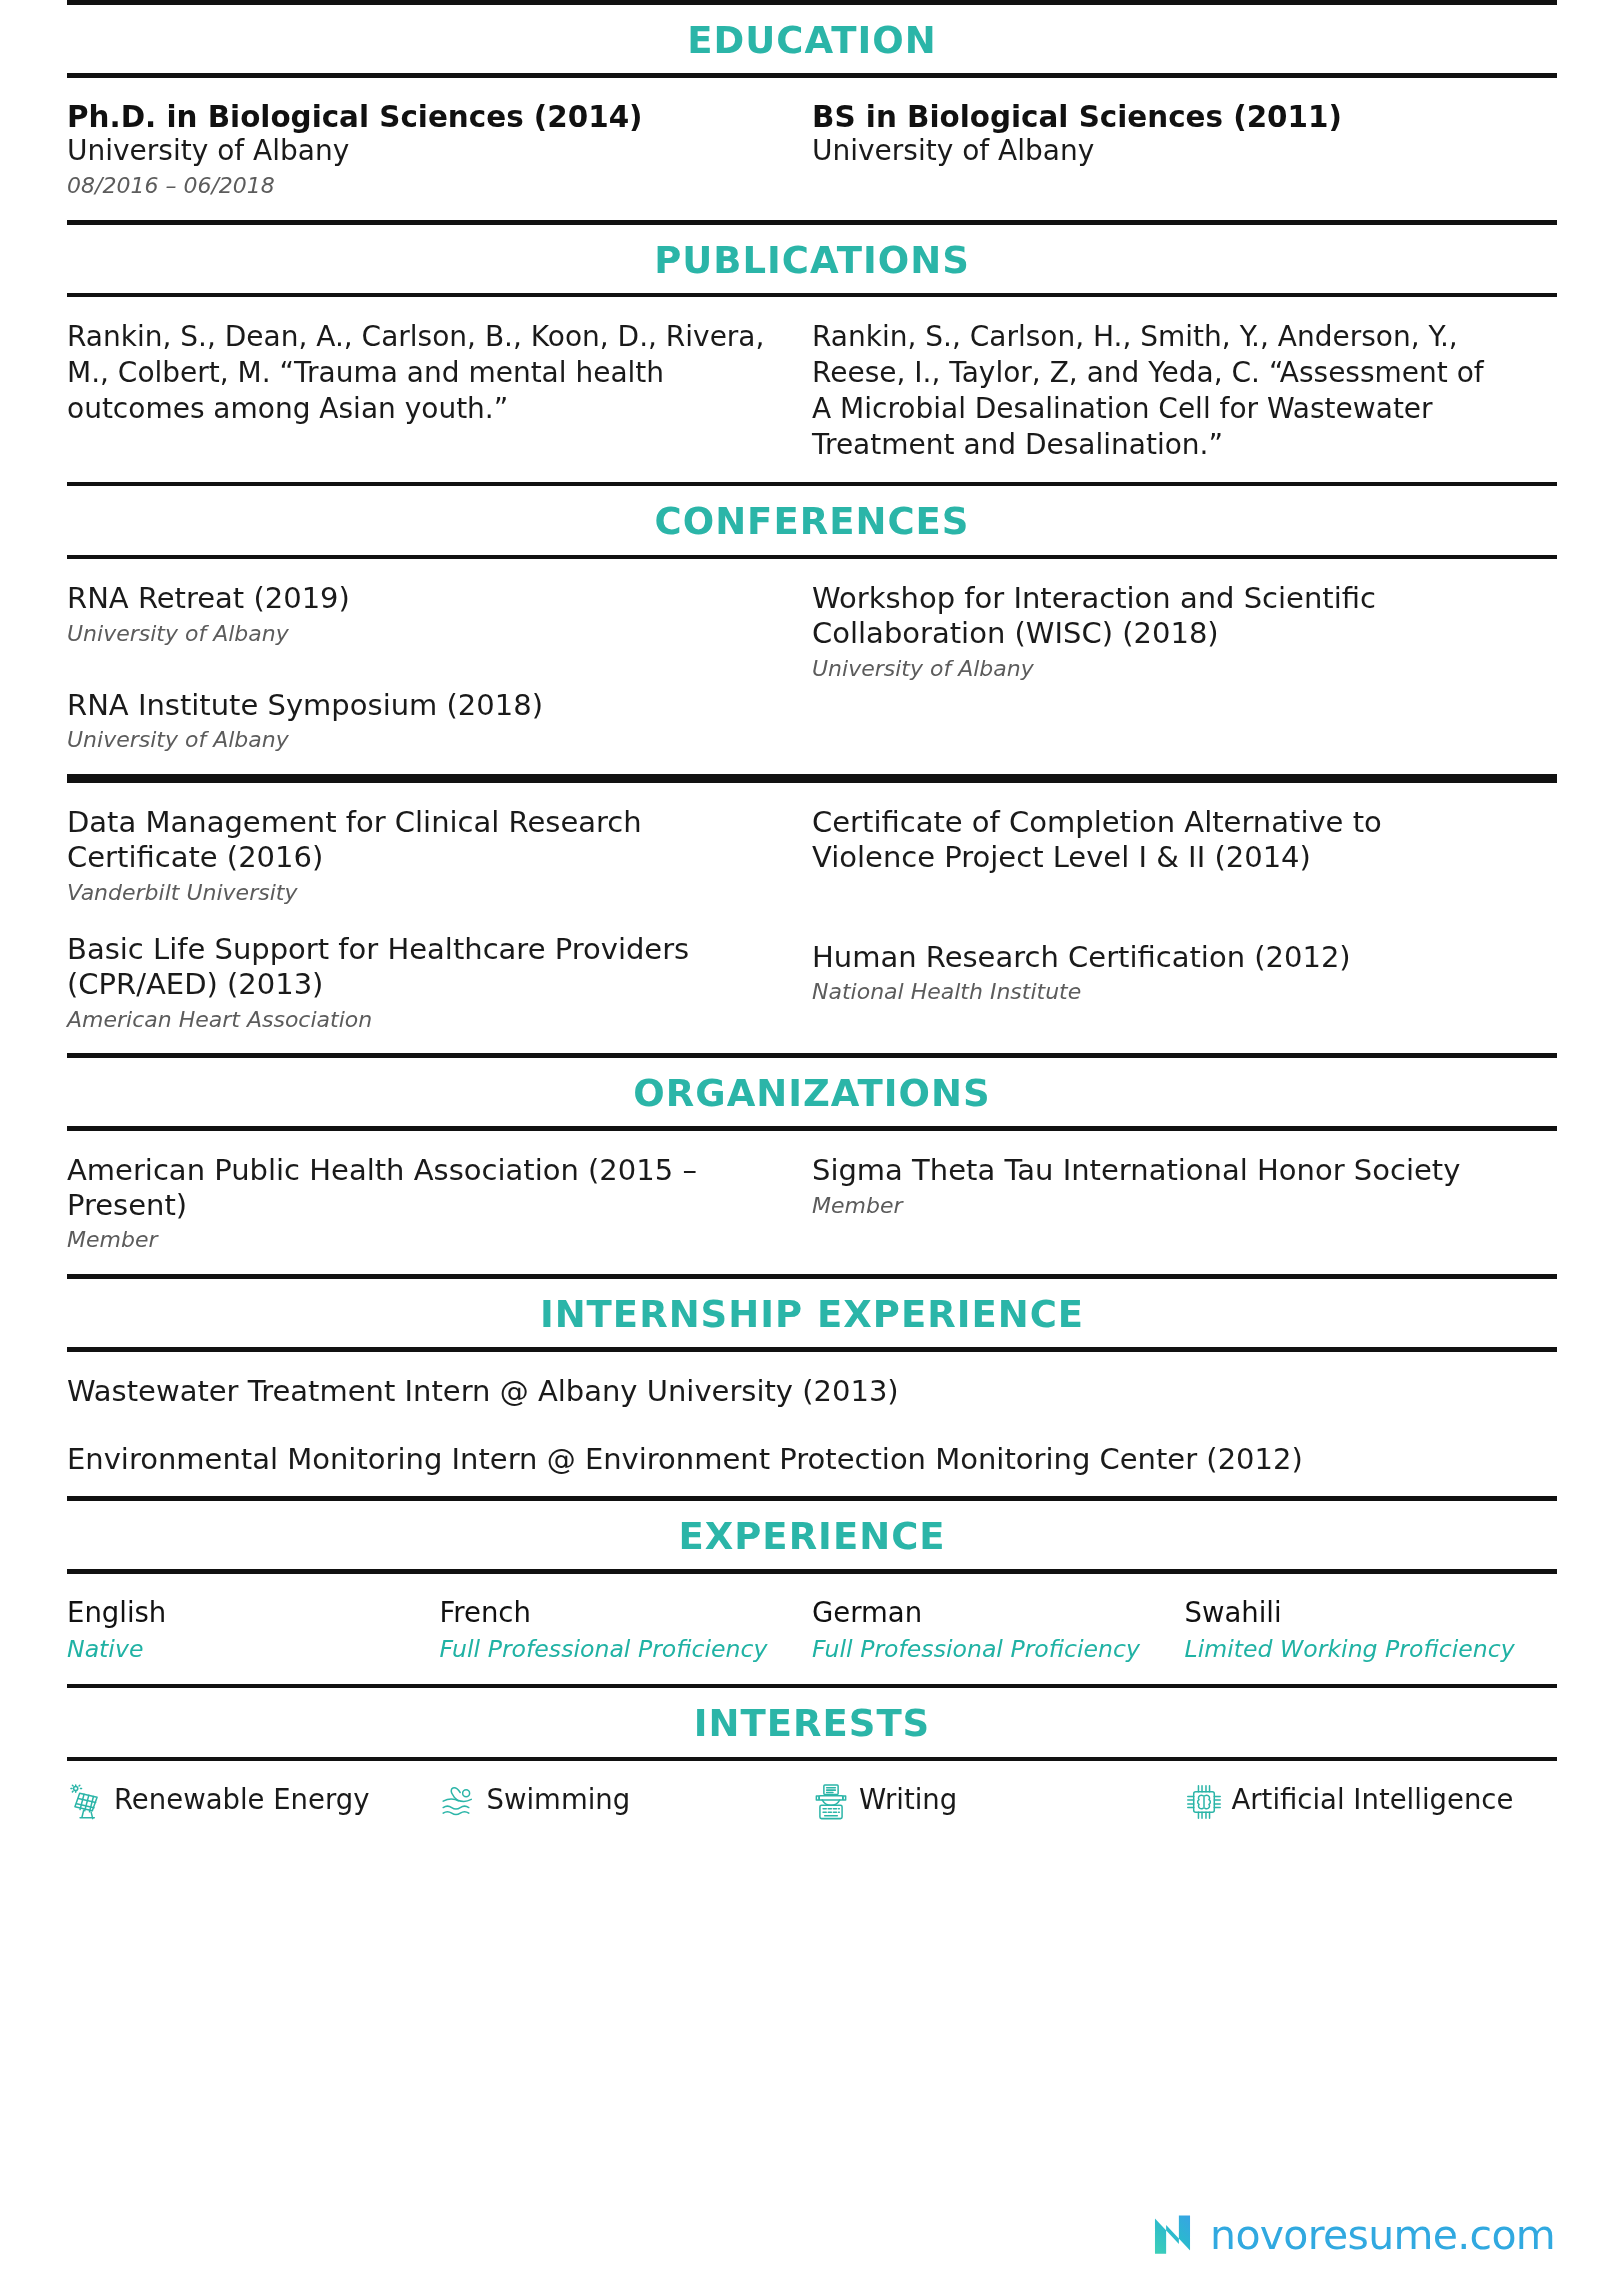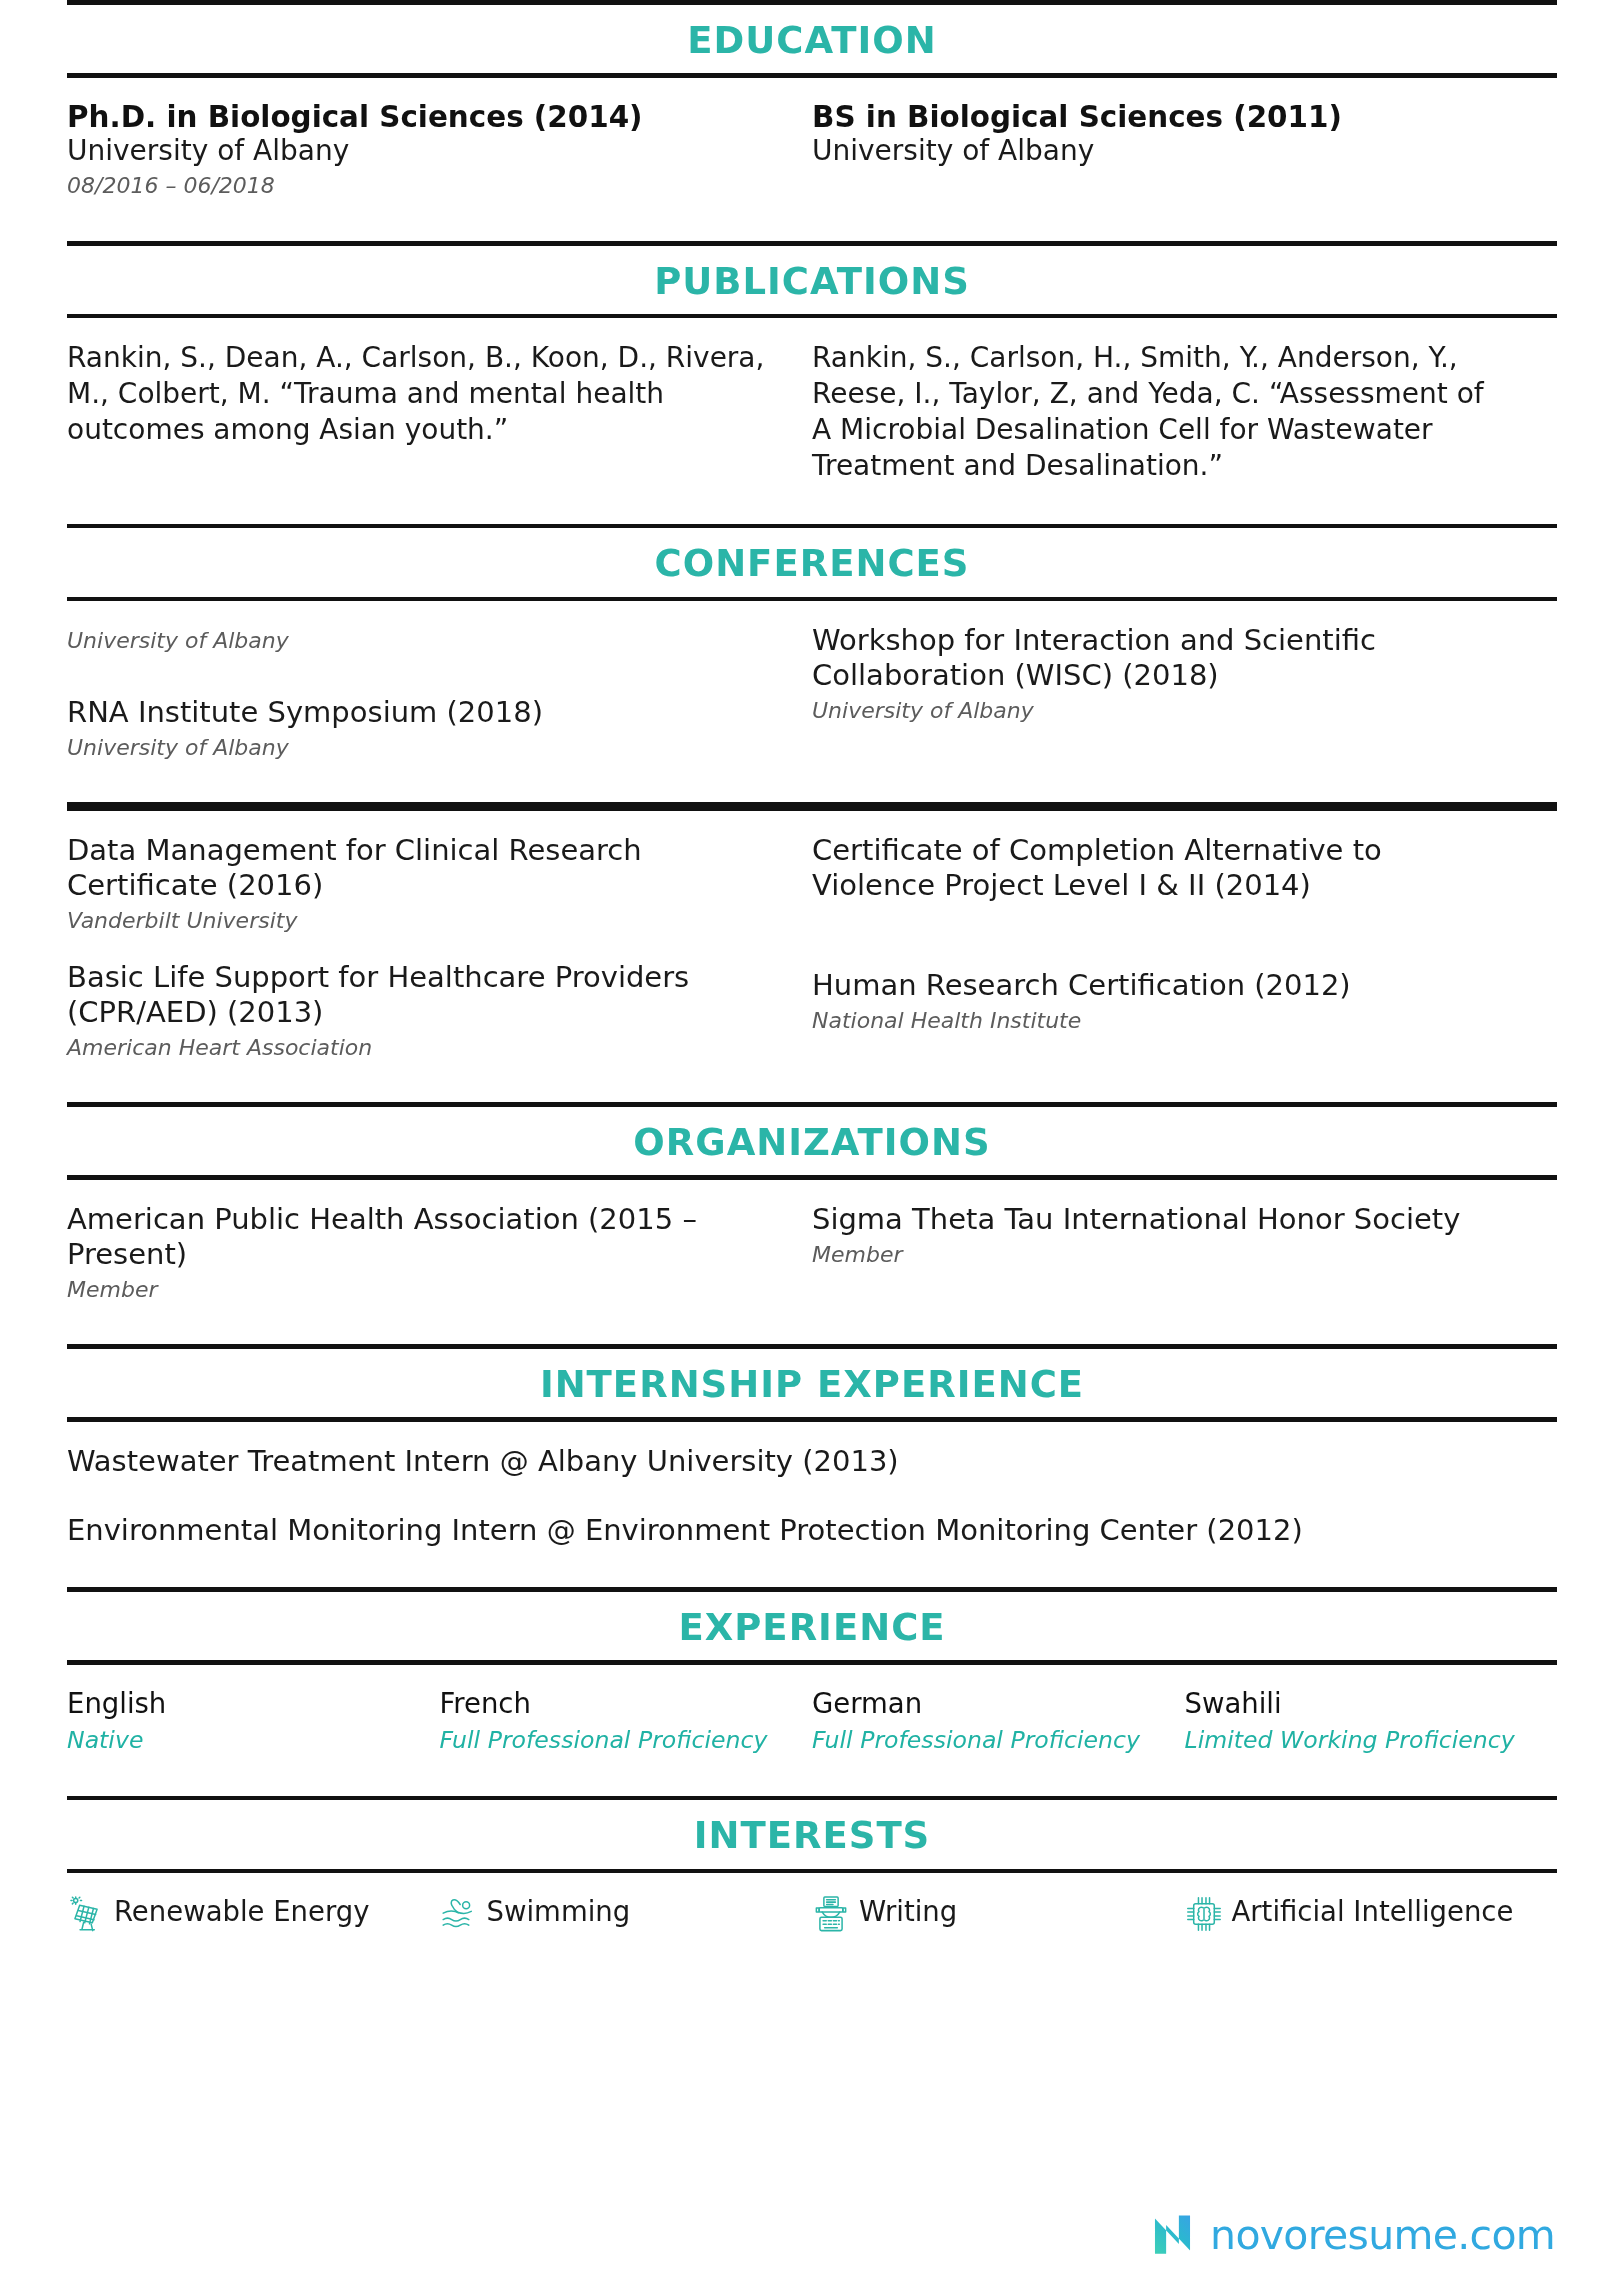"Ph.D. in Biological Sciences (2014)" .pad-bot { padding-bottom: 40px -> 19px }
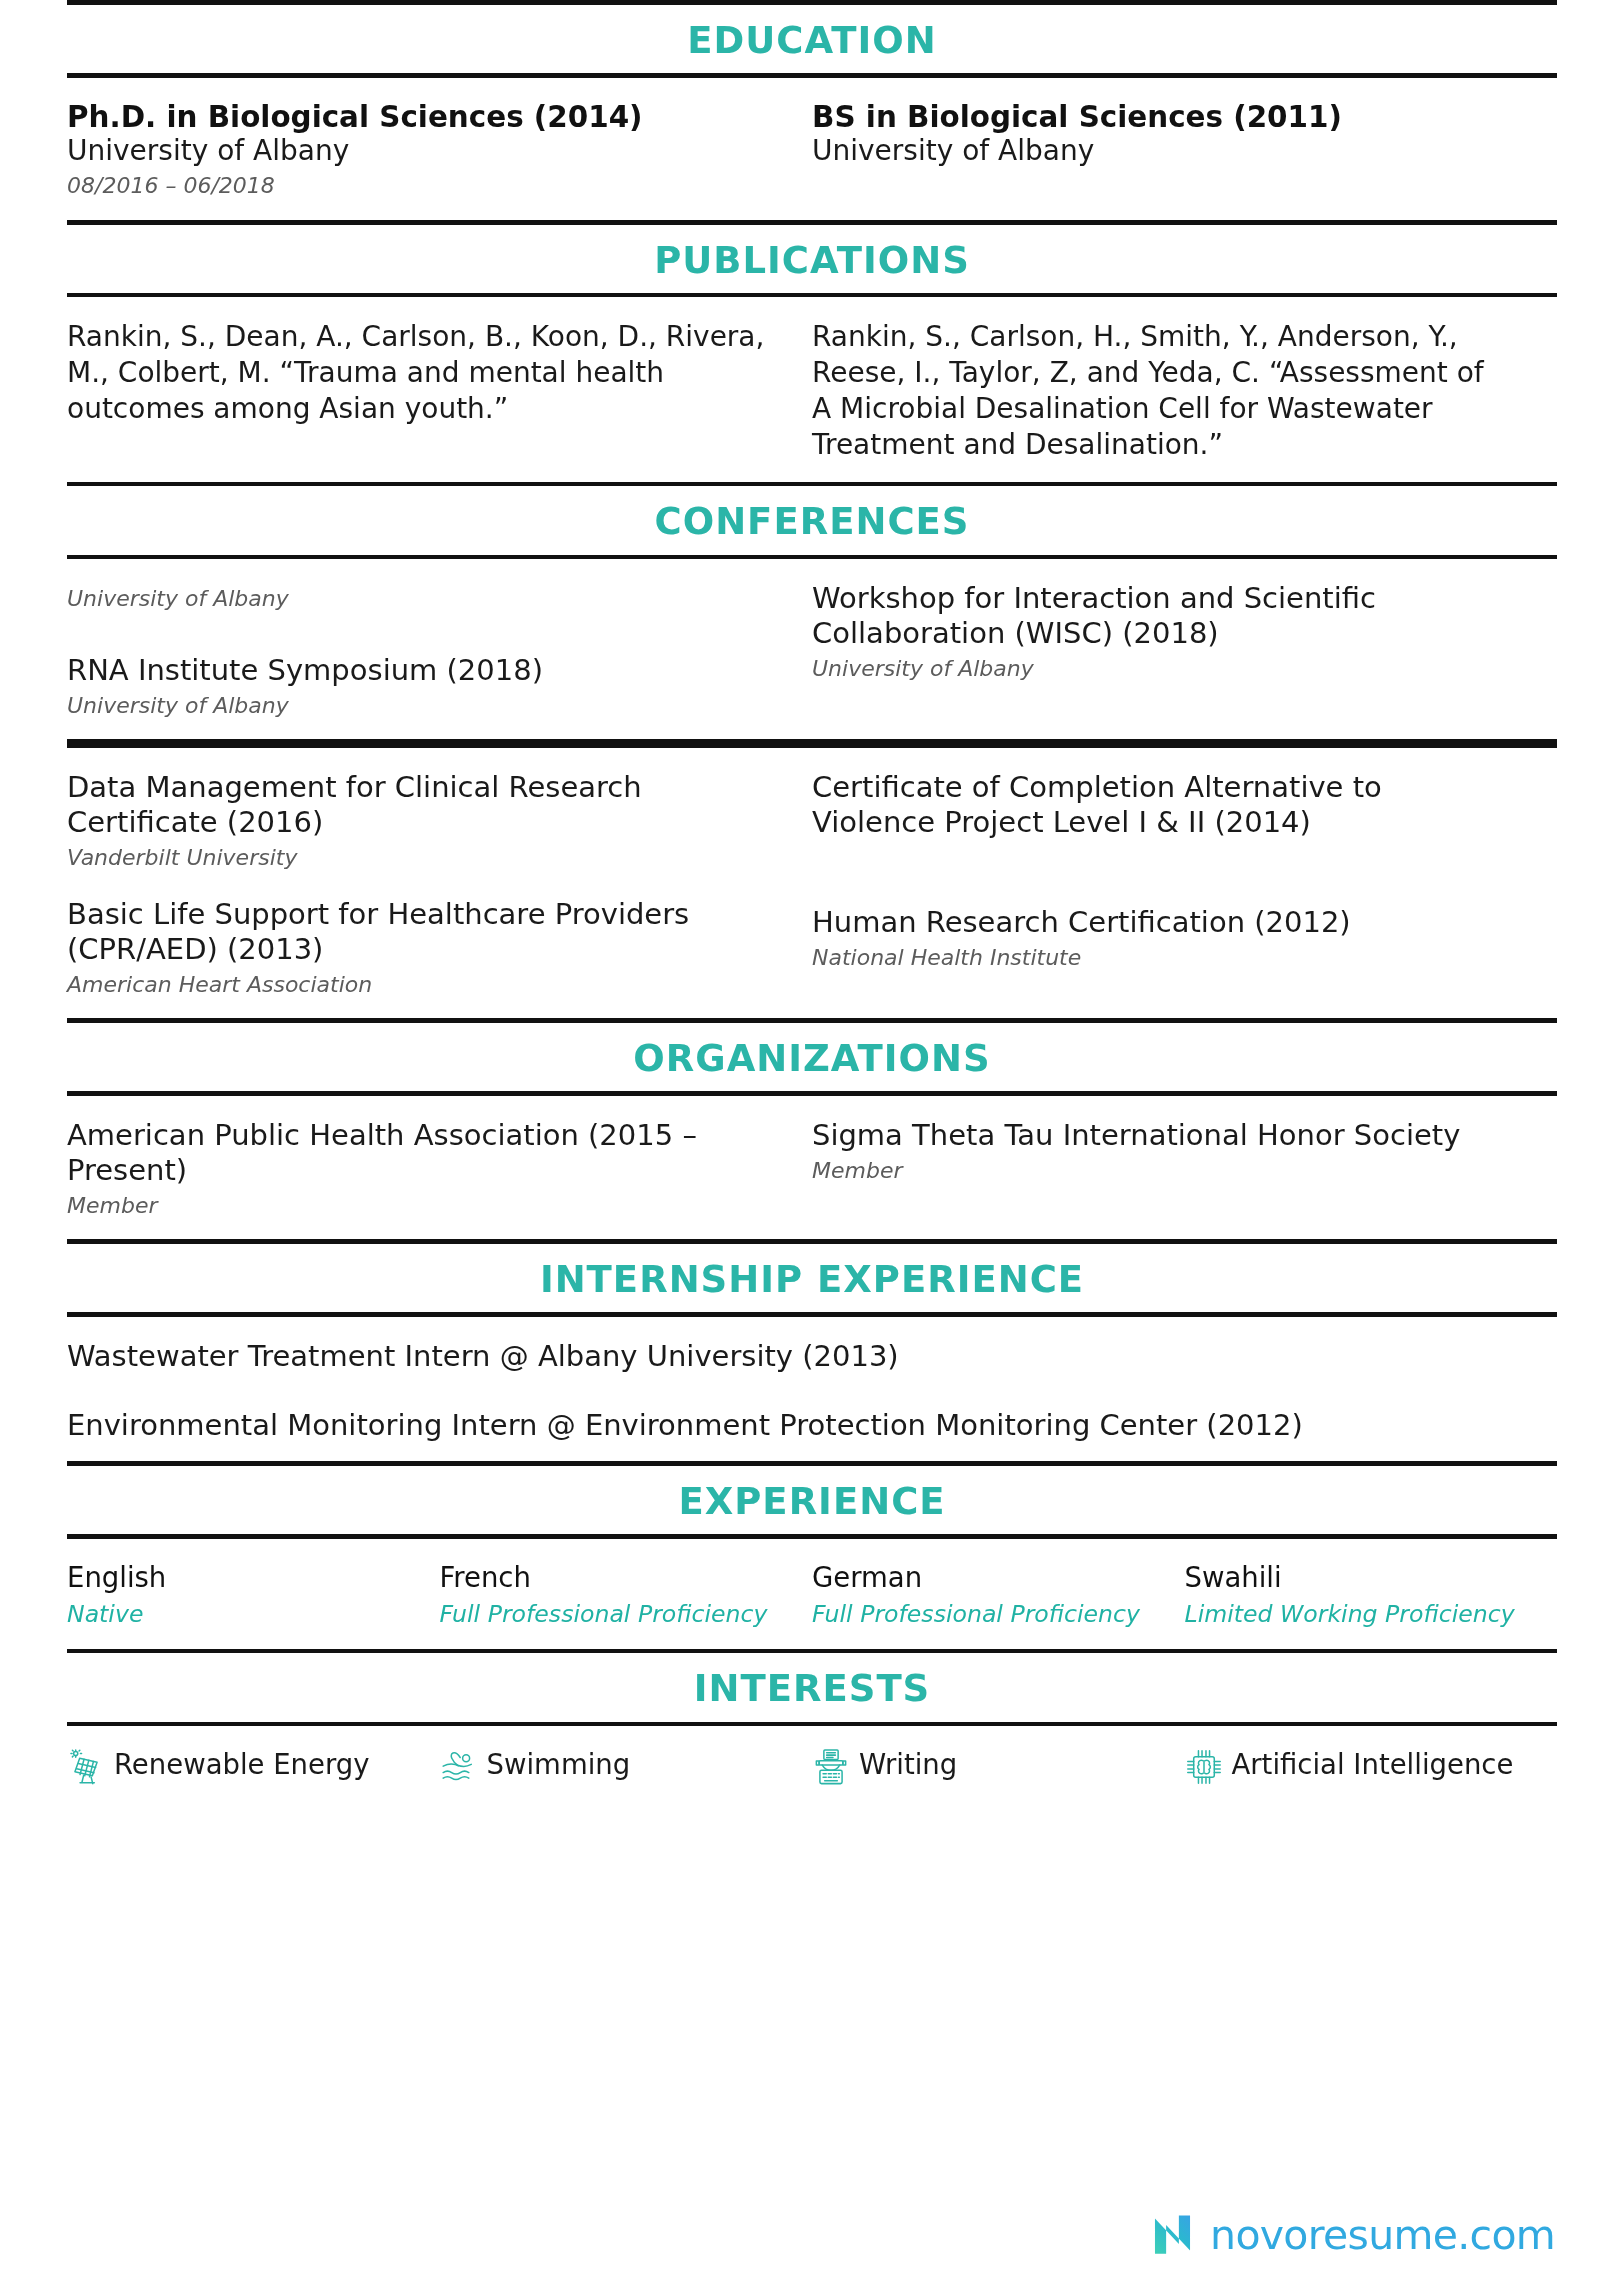"RNA Retreat (2019)" div.title-reg { html: none -> <div>RNA Retreat (2019)</div> }
